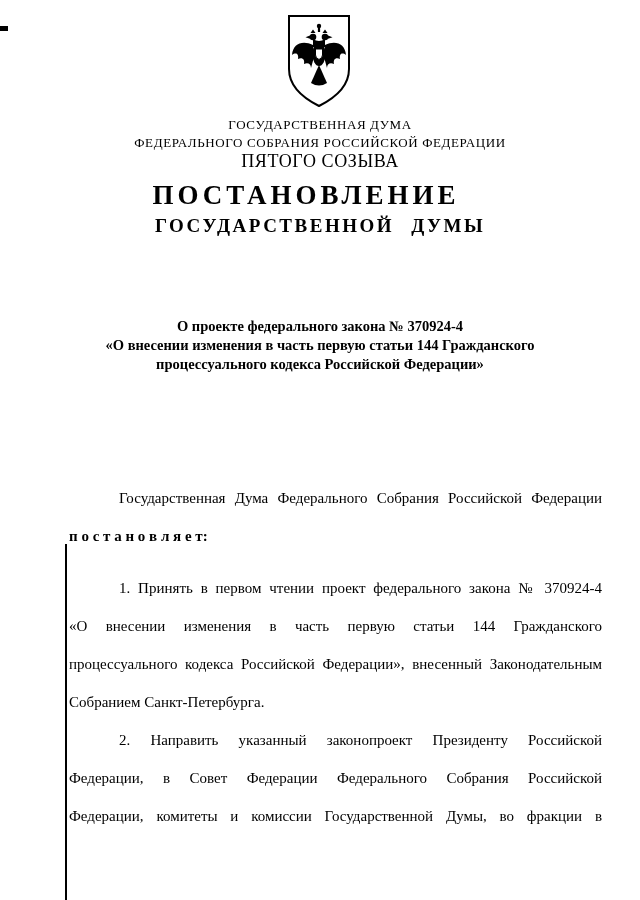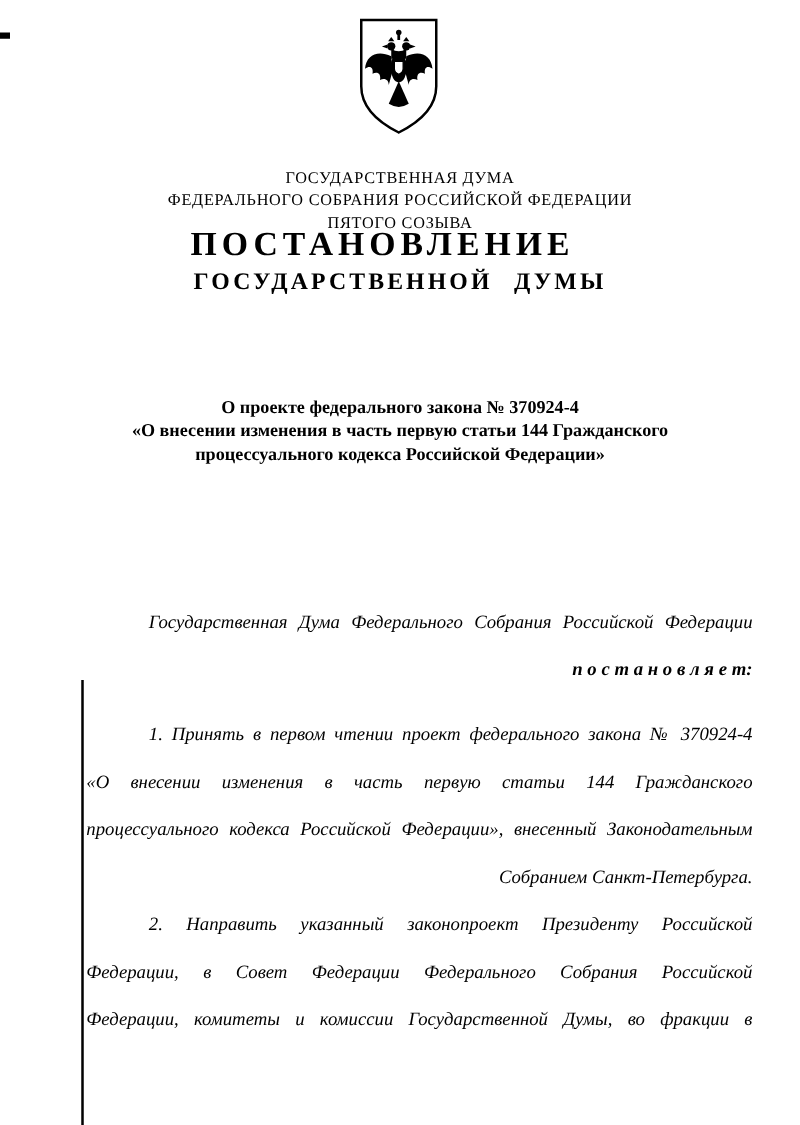"ГОСУДАРСТВЕННАЯ ДУМА" .org-block { top: 133px -> 116px }
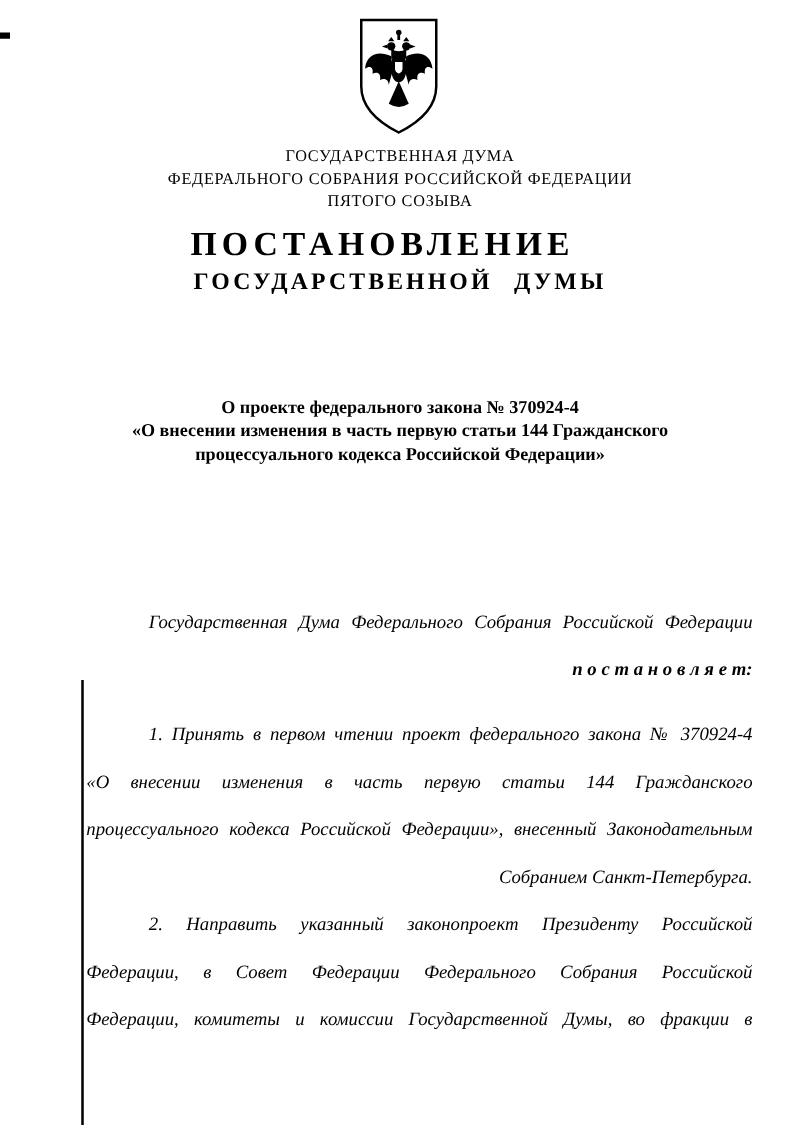"ПЯТОГО СОЗЫВА" .org-line-small { font-size: 13px -> 18px }
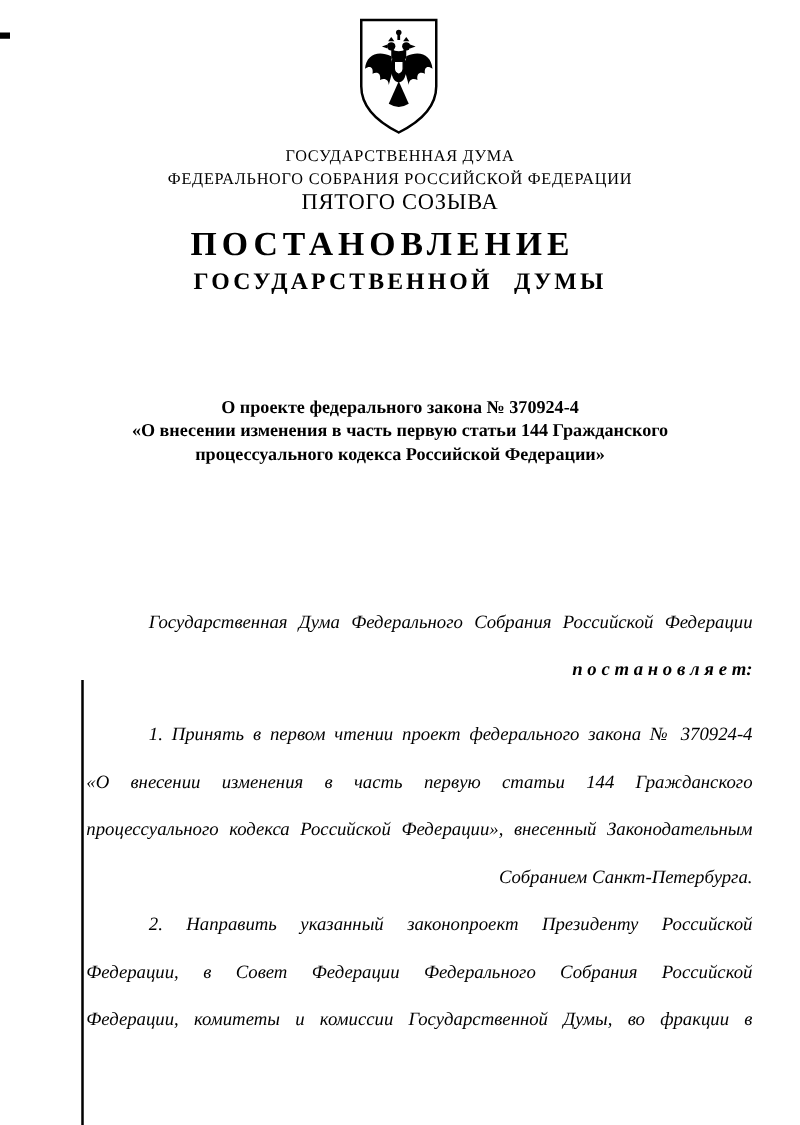"Государственная Дума Федерального" .body-block { font-style: italic -> none }
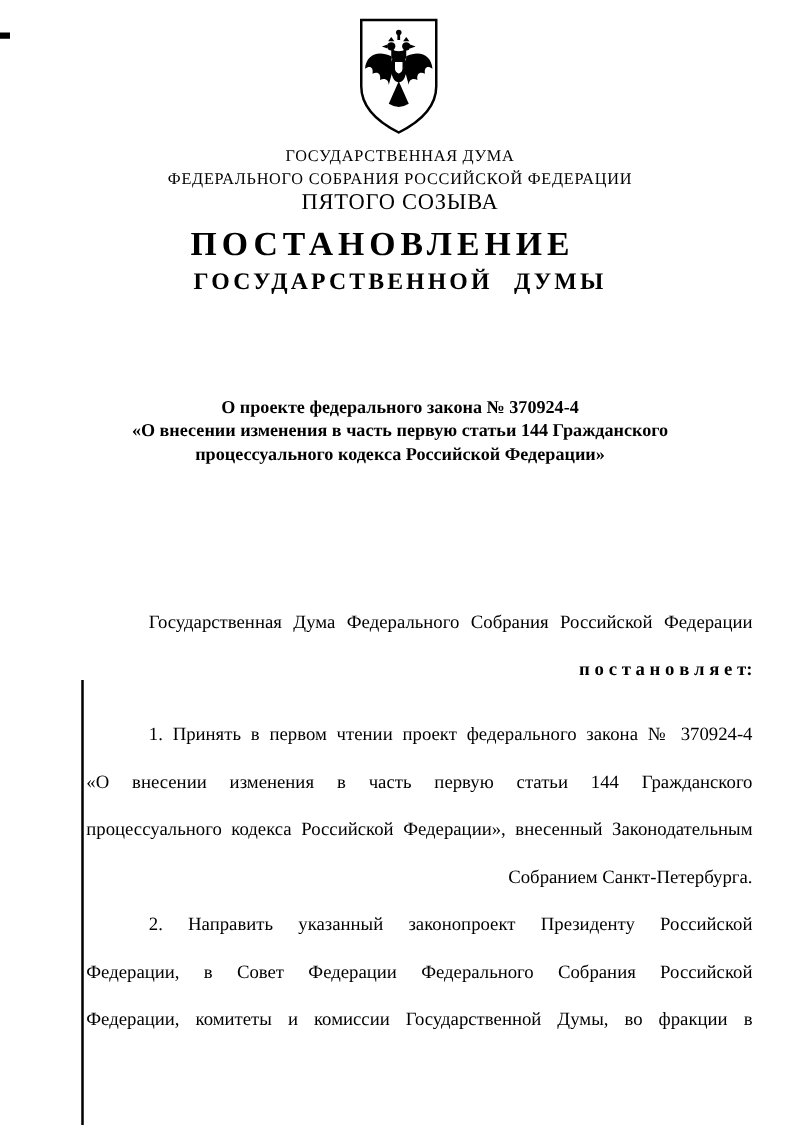"п о с т а" .pline { text-align: right -> none }
